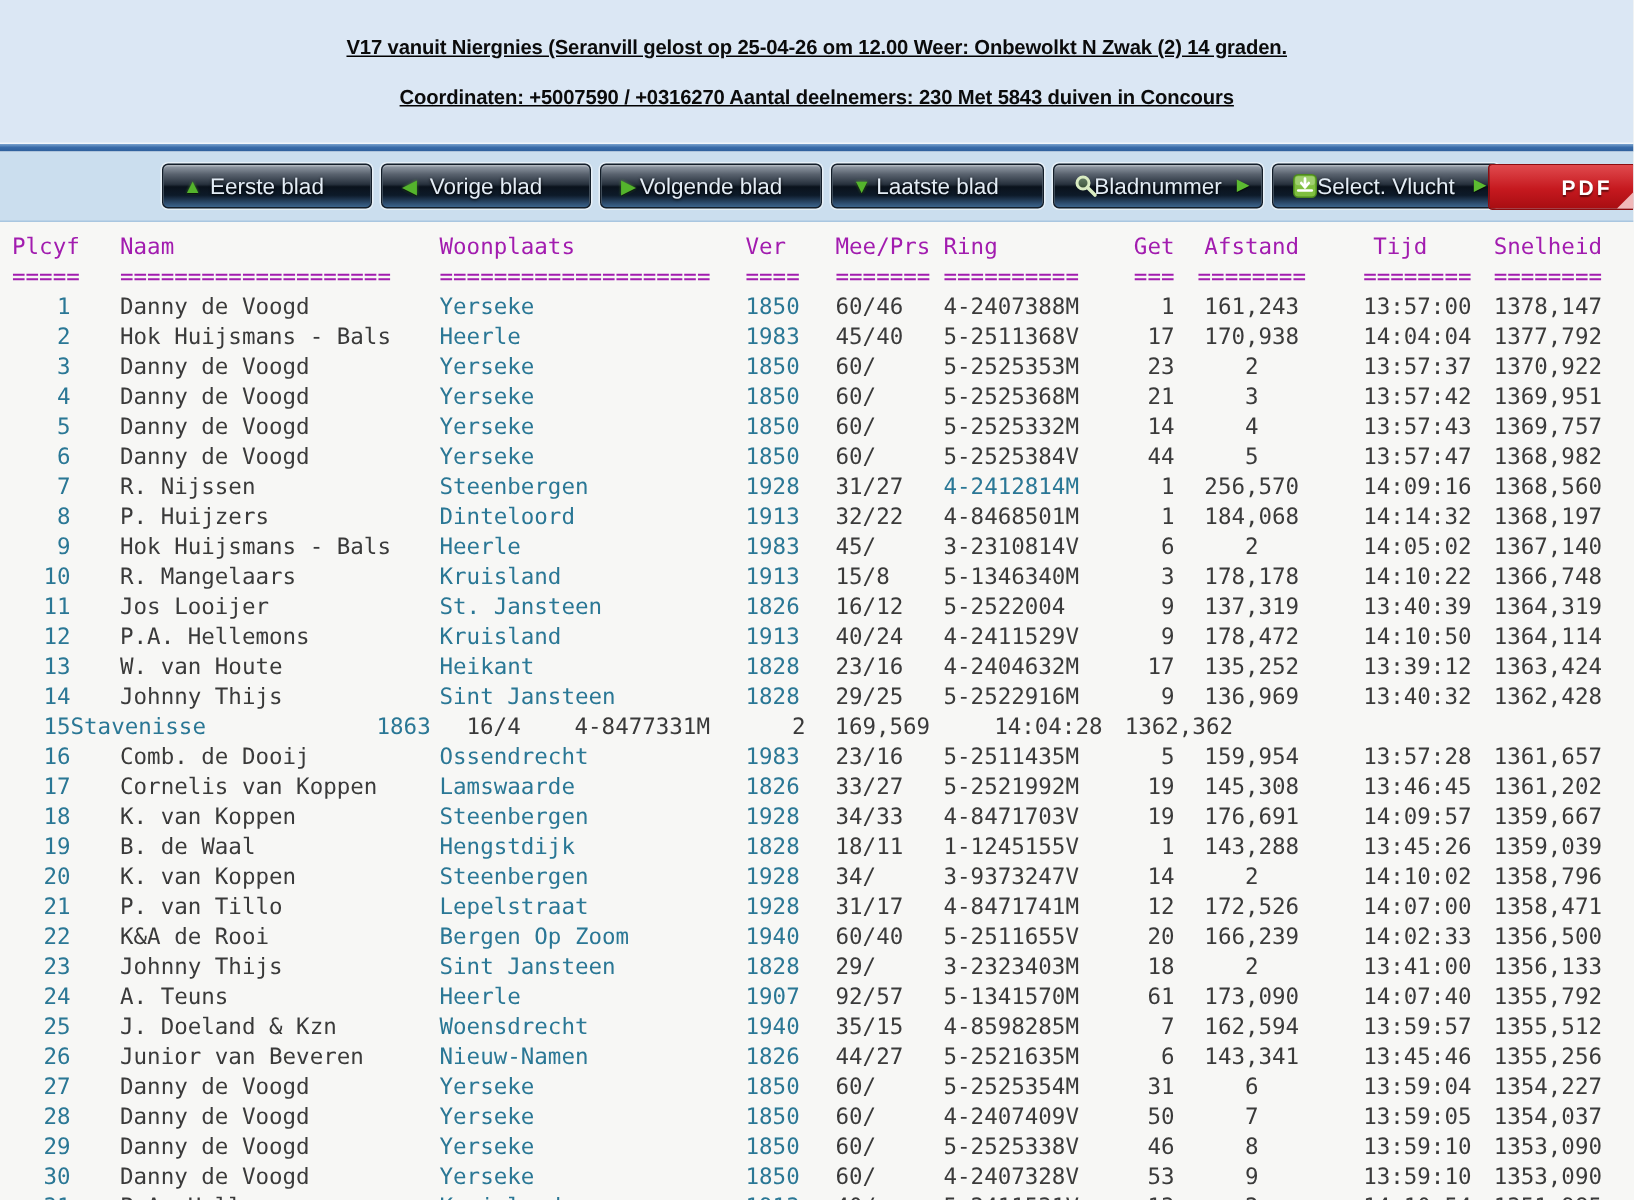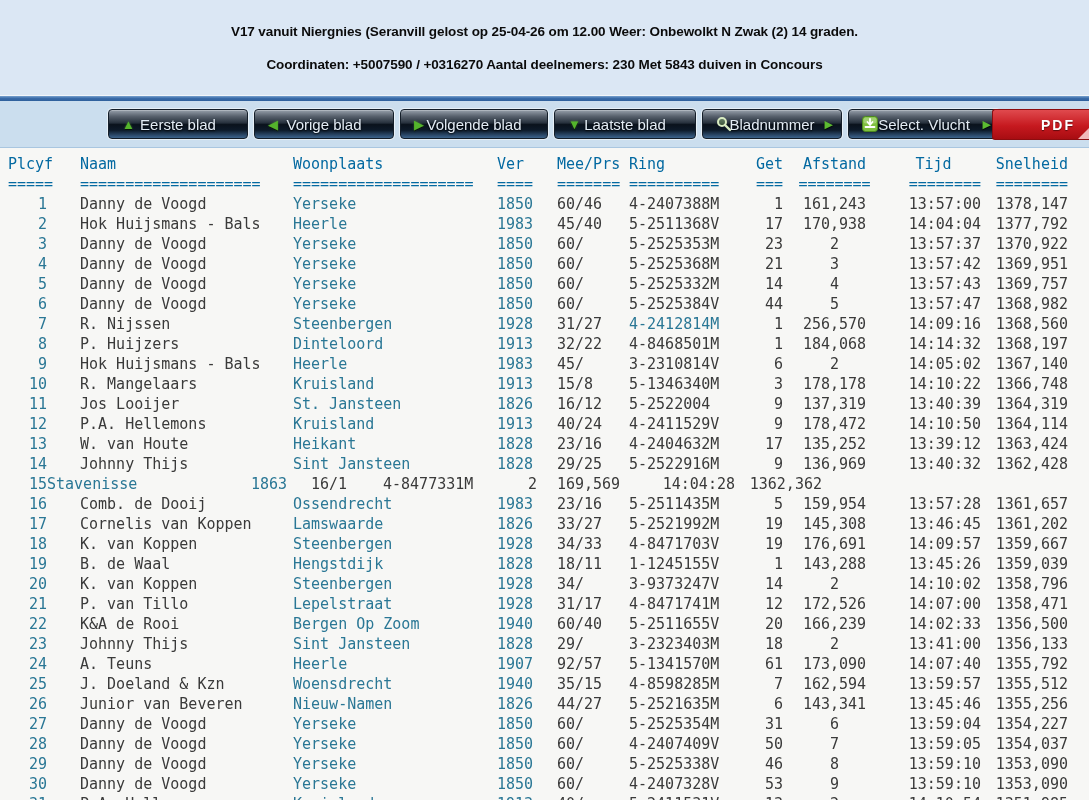"V17 vanuit Niergnies (Seranvill gelost" .top-header { text-decoration: none -> underline }
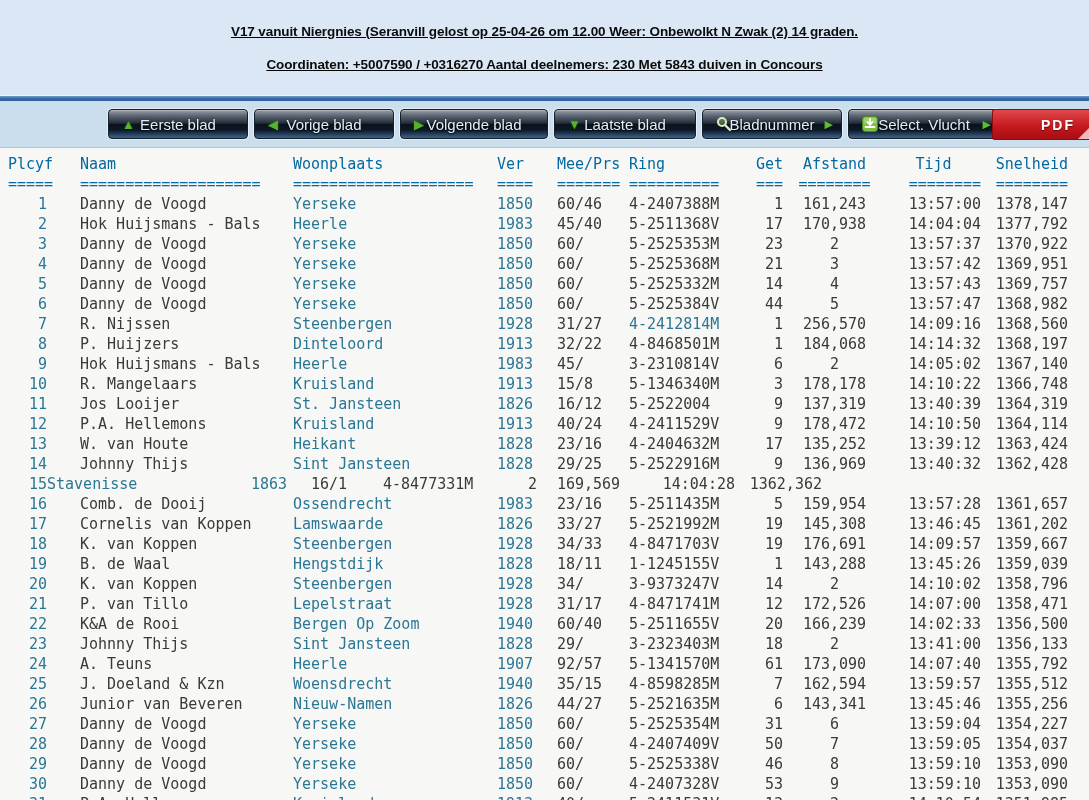"Plcyf" .hdr span, .und span { color: #0369a1 -> #a21caf }
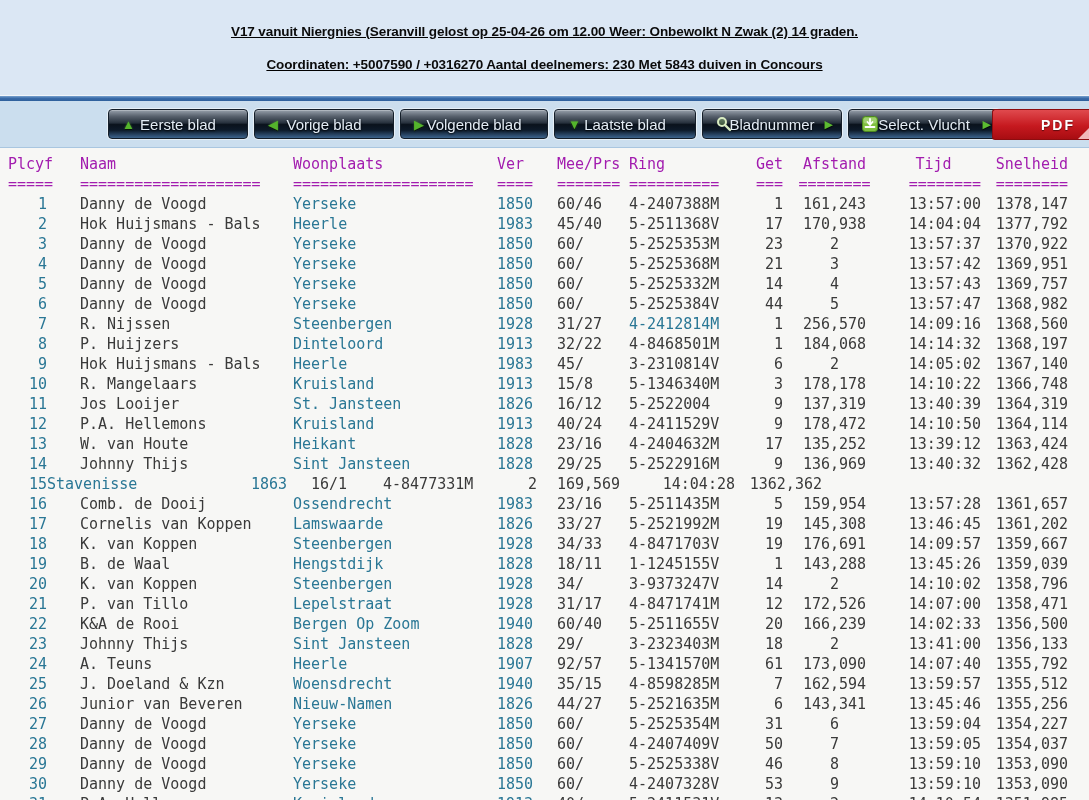"16/1" span.c5 { text: 16/1 -> 16/4 }
